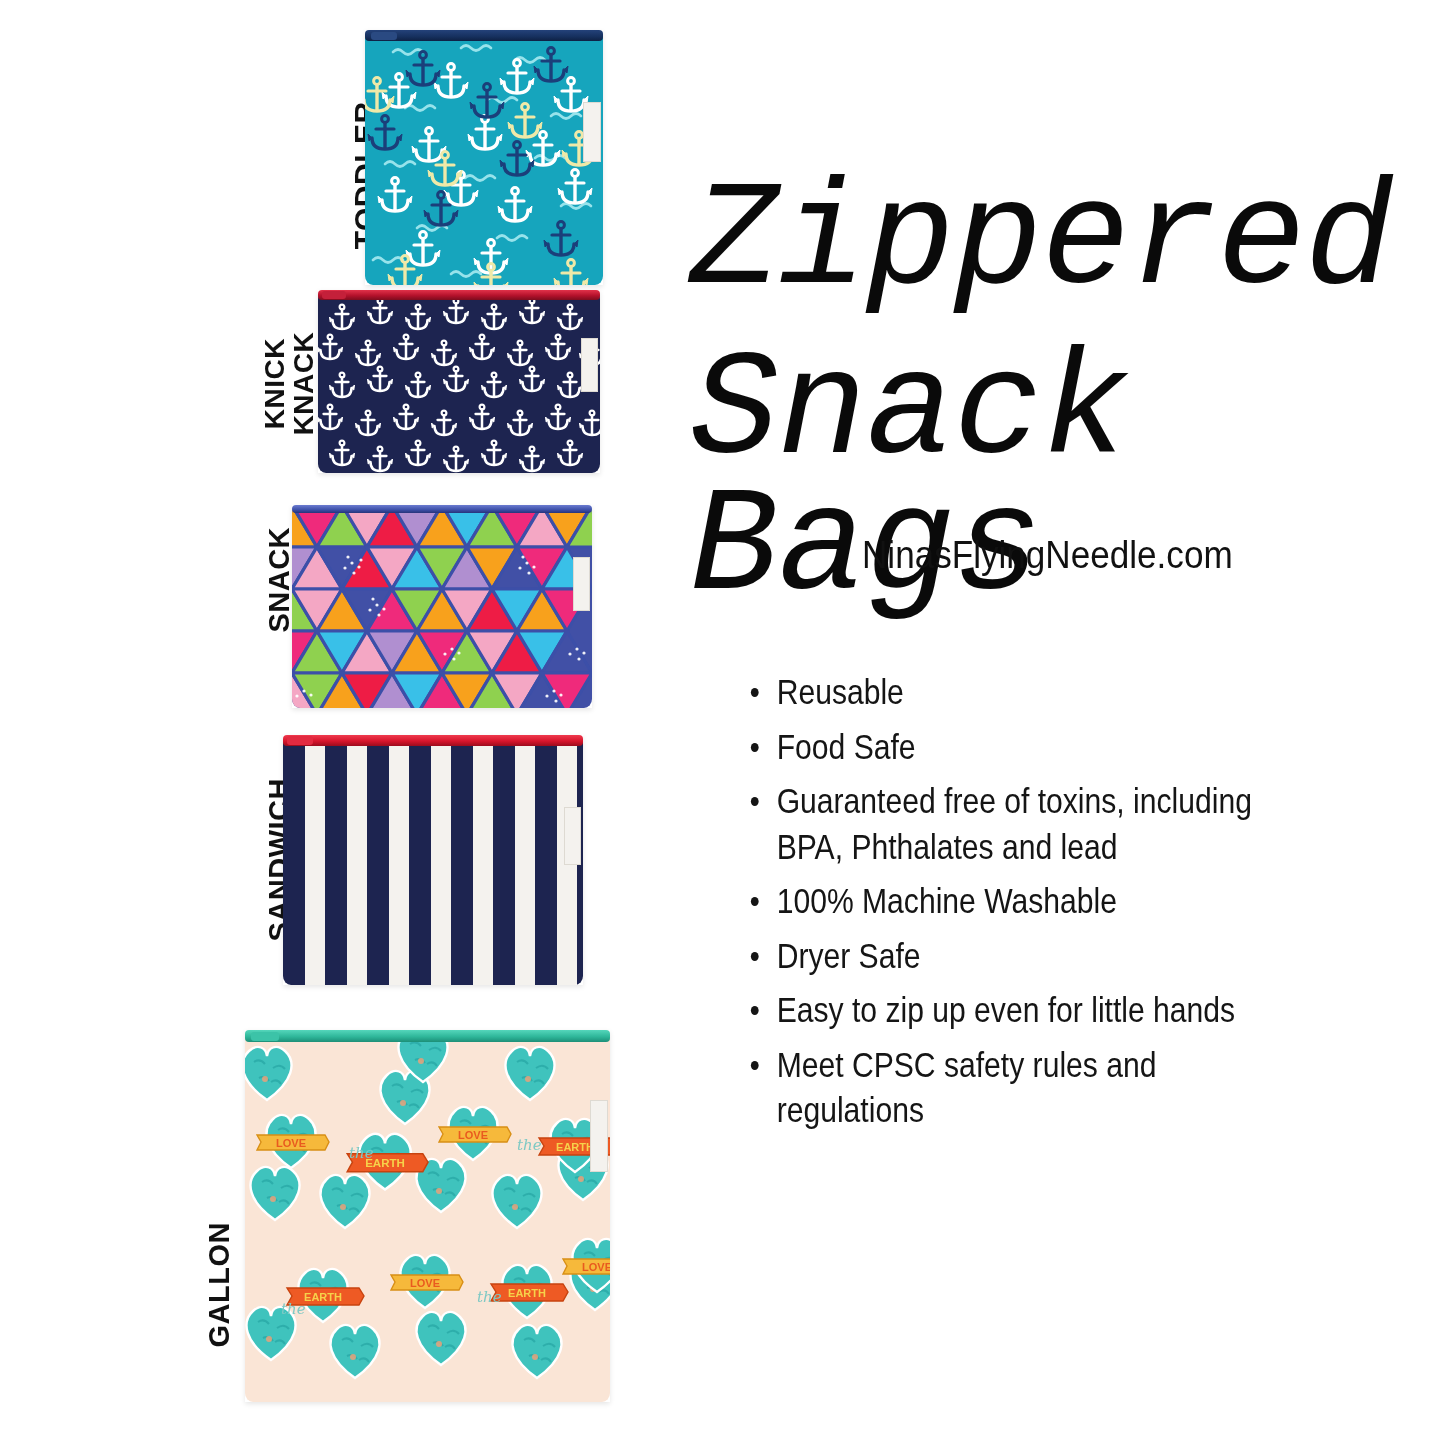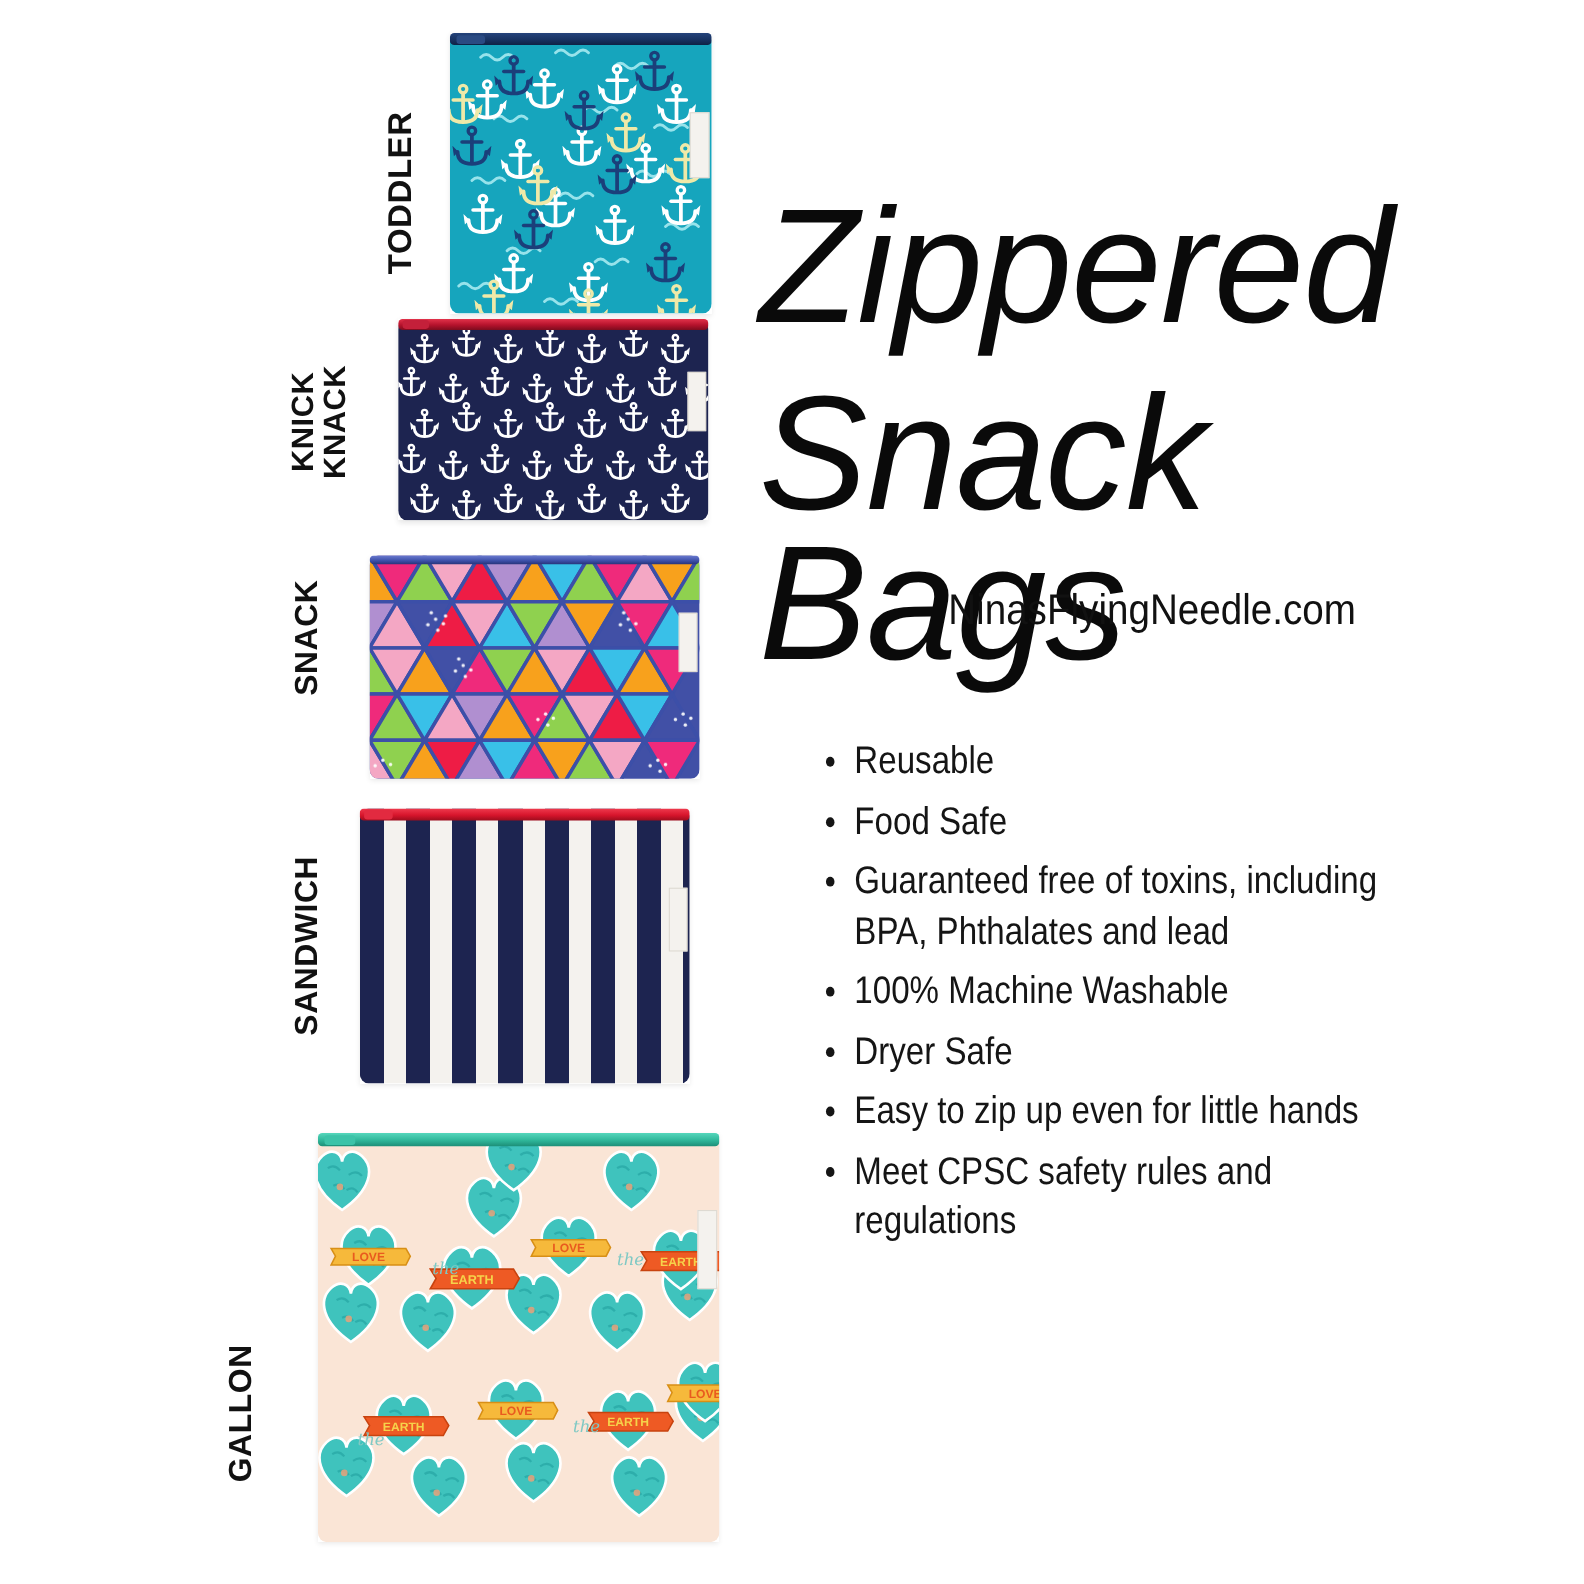"Zippered" .title { font-family: Liberation Sans, sans-serif -> Liberation Mono, monospace }
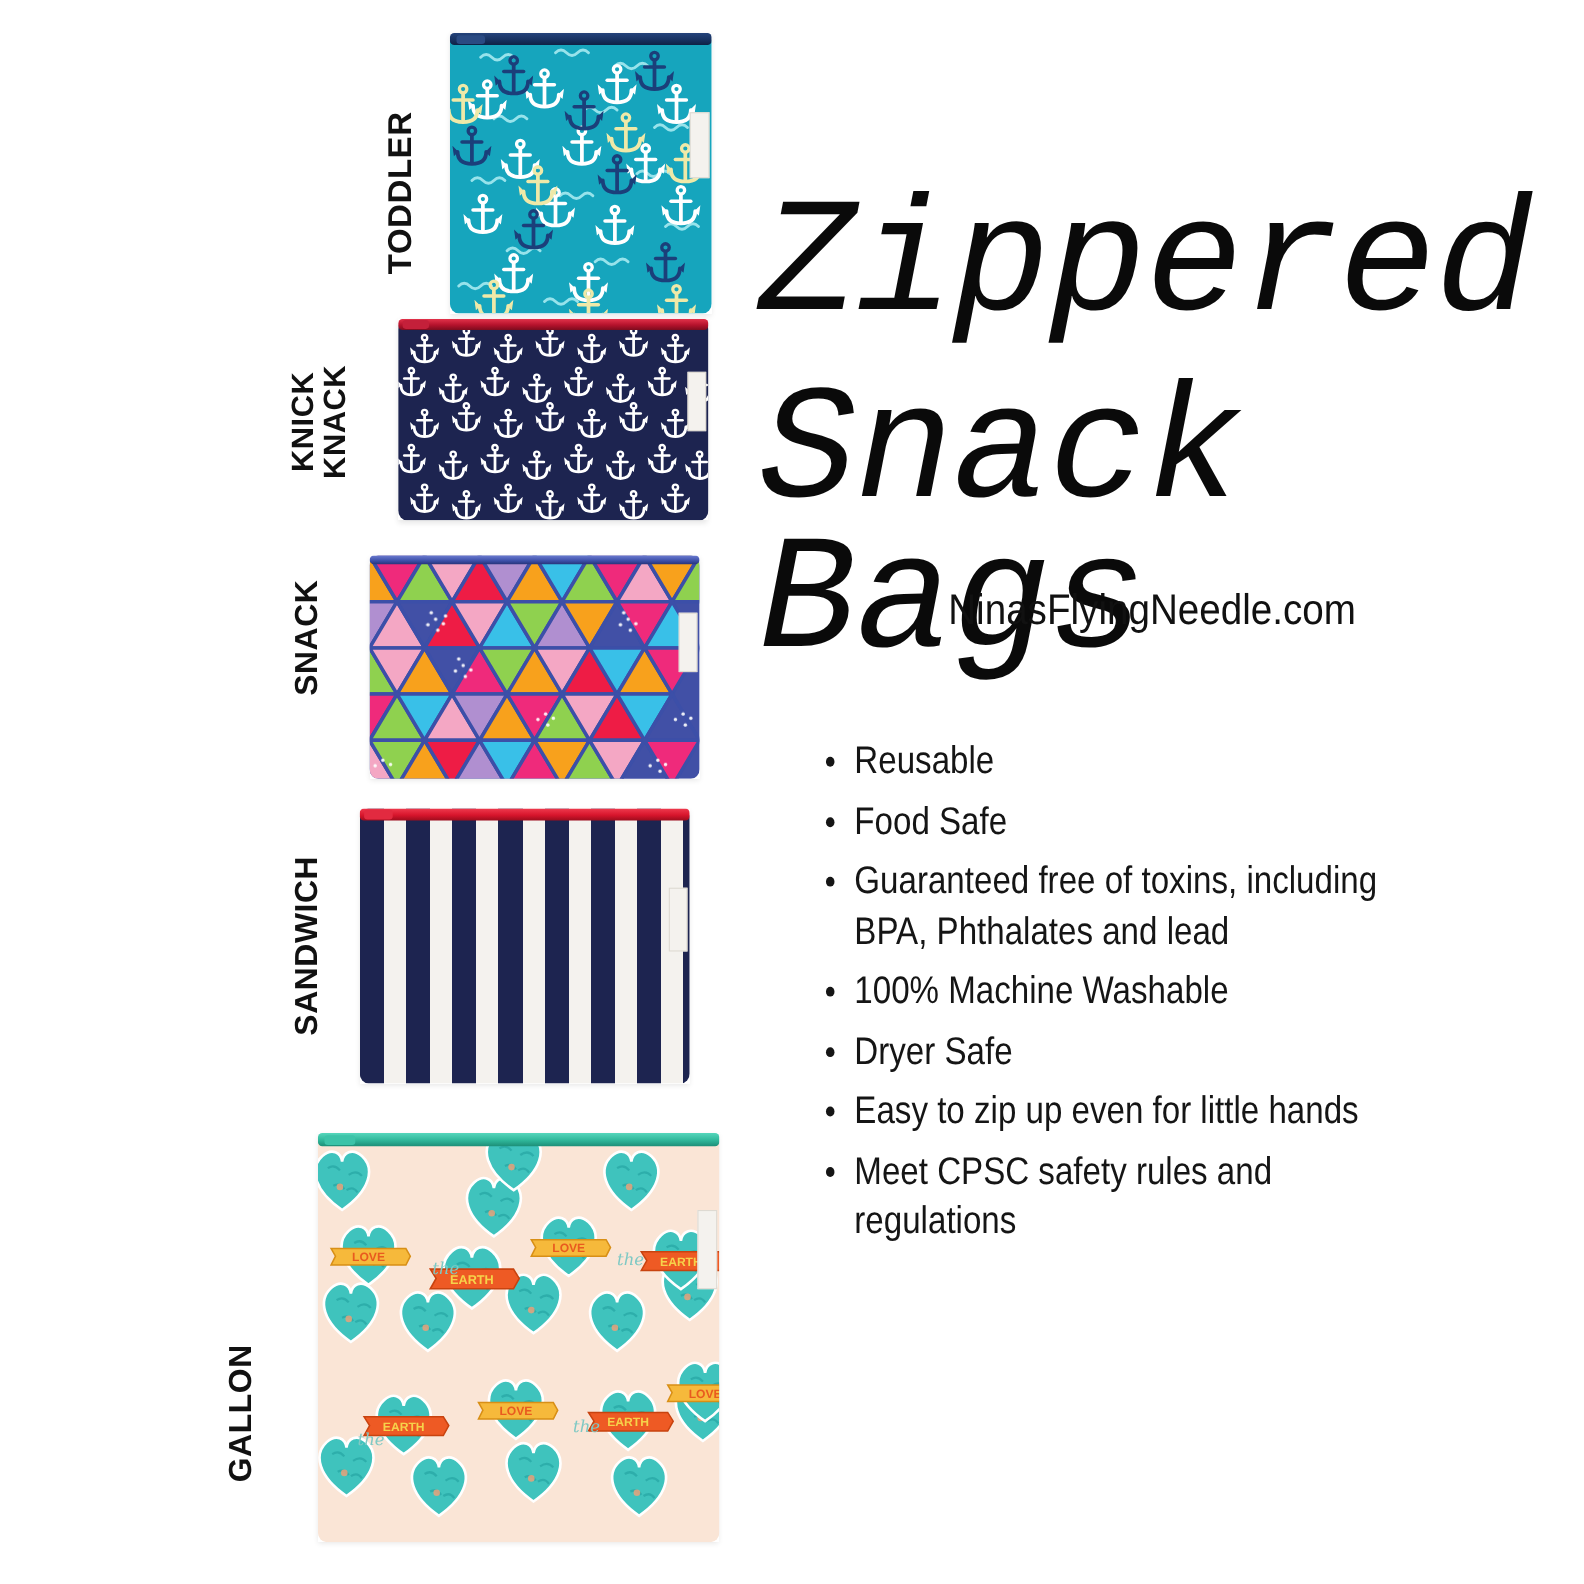"the" .bagbox { margin-left: 44px -> none }
